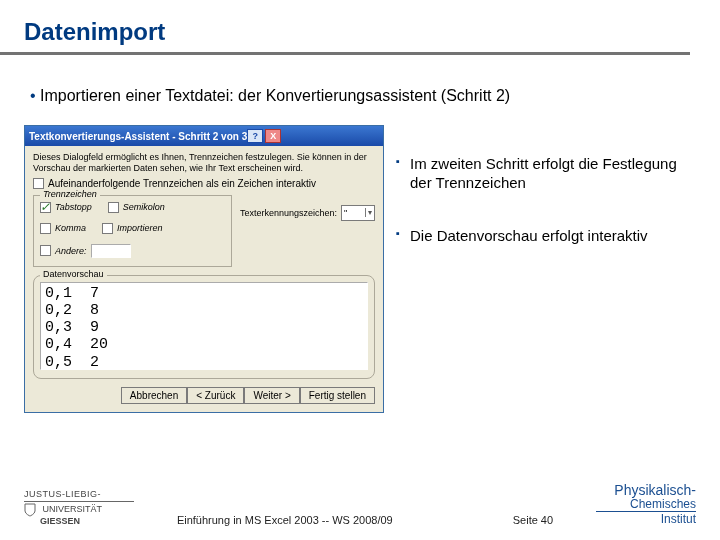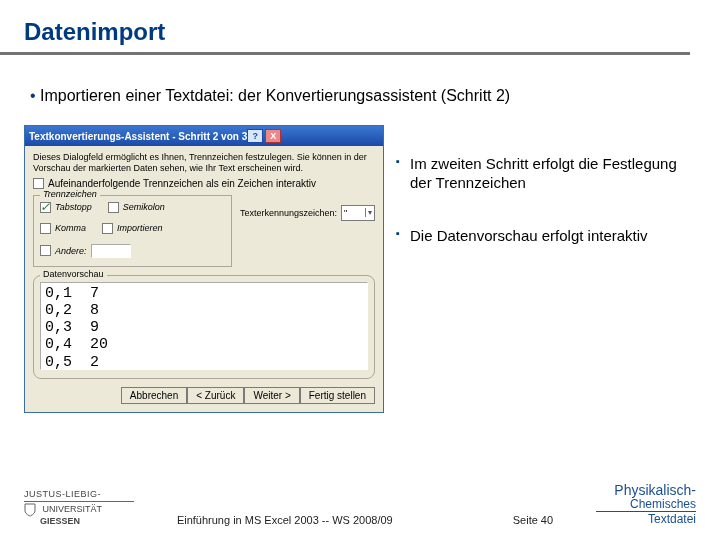"Textdatei" div { text: Textdatei -> Institut }
